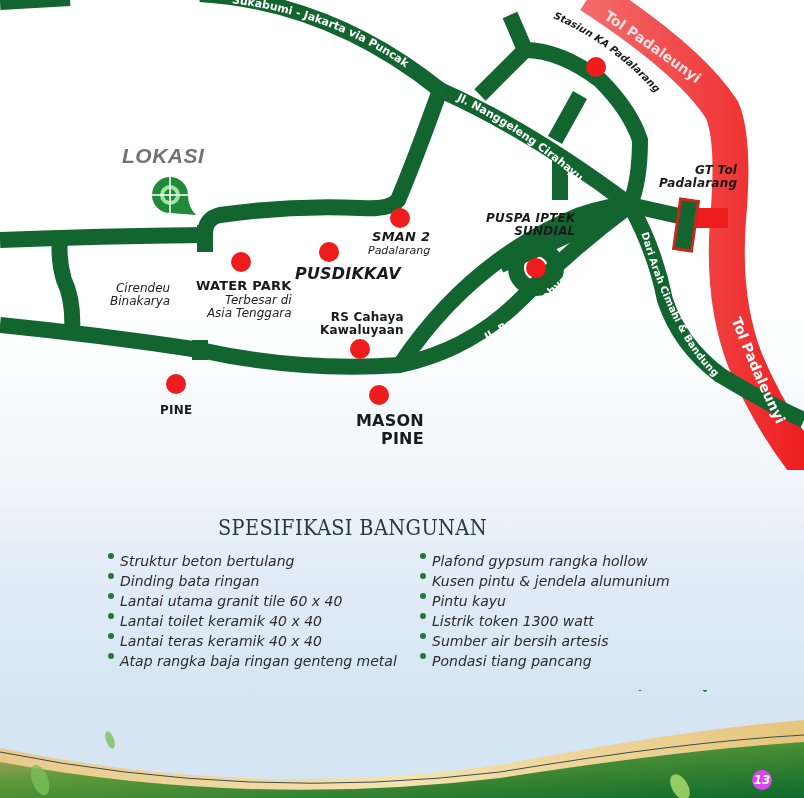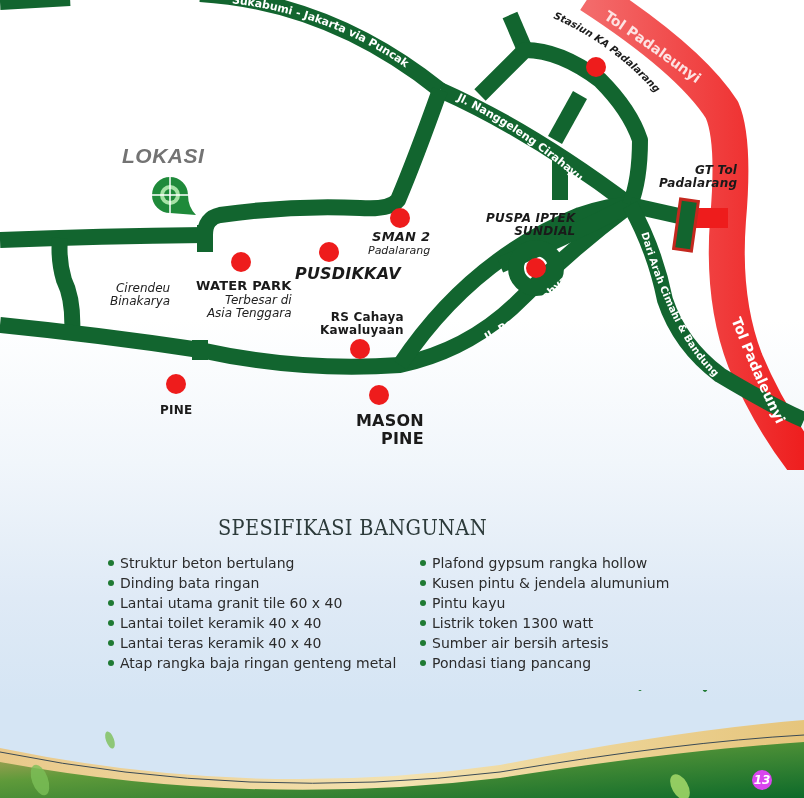"Struktur beton bertulang" .spec-col li { align-items: center -> flex-start; font-style: none -> italic }
